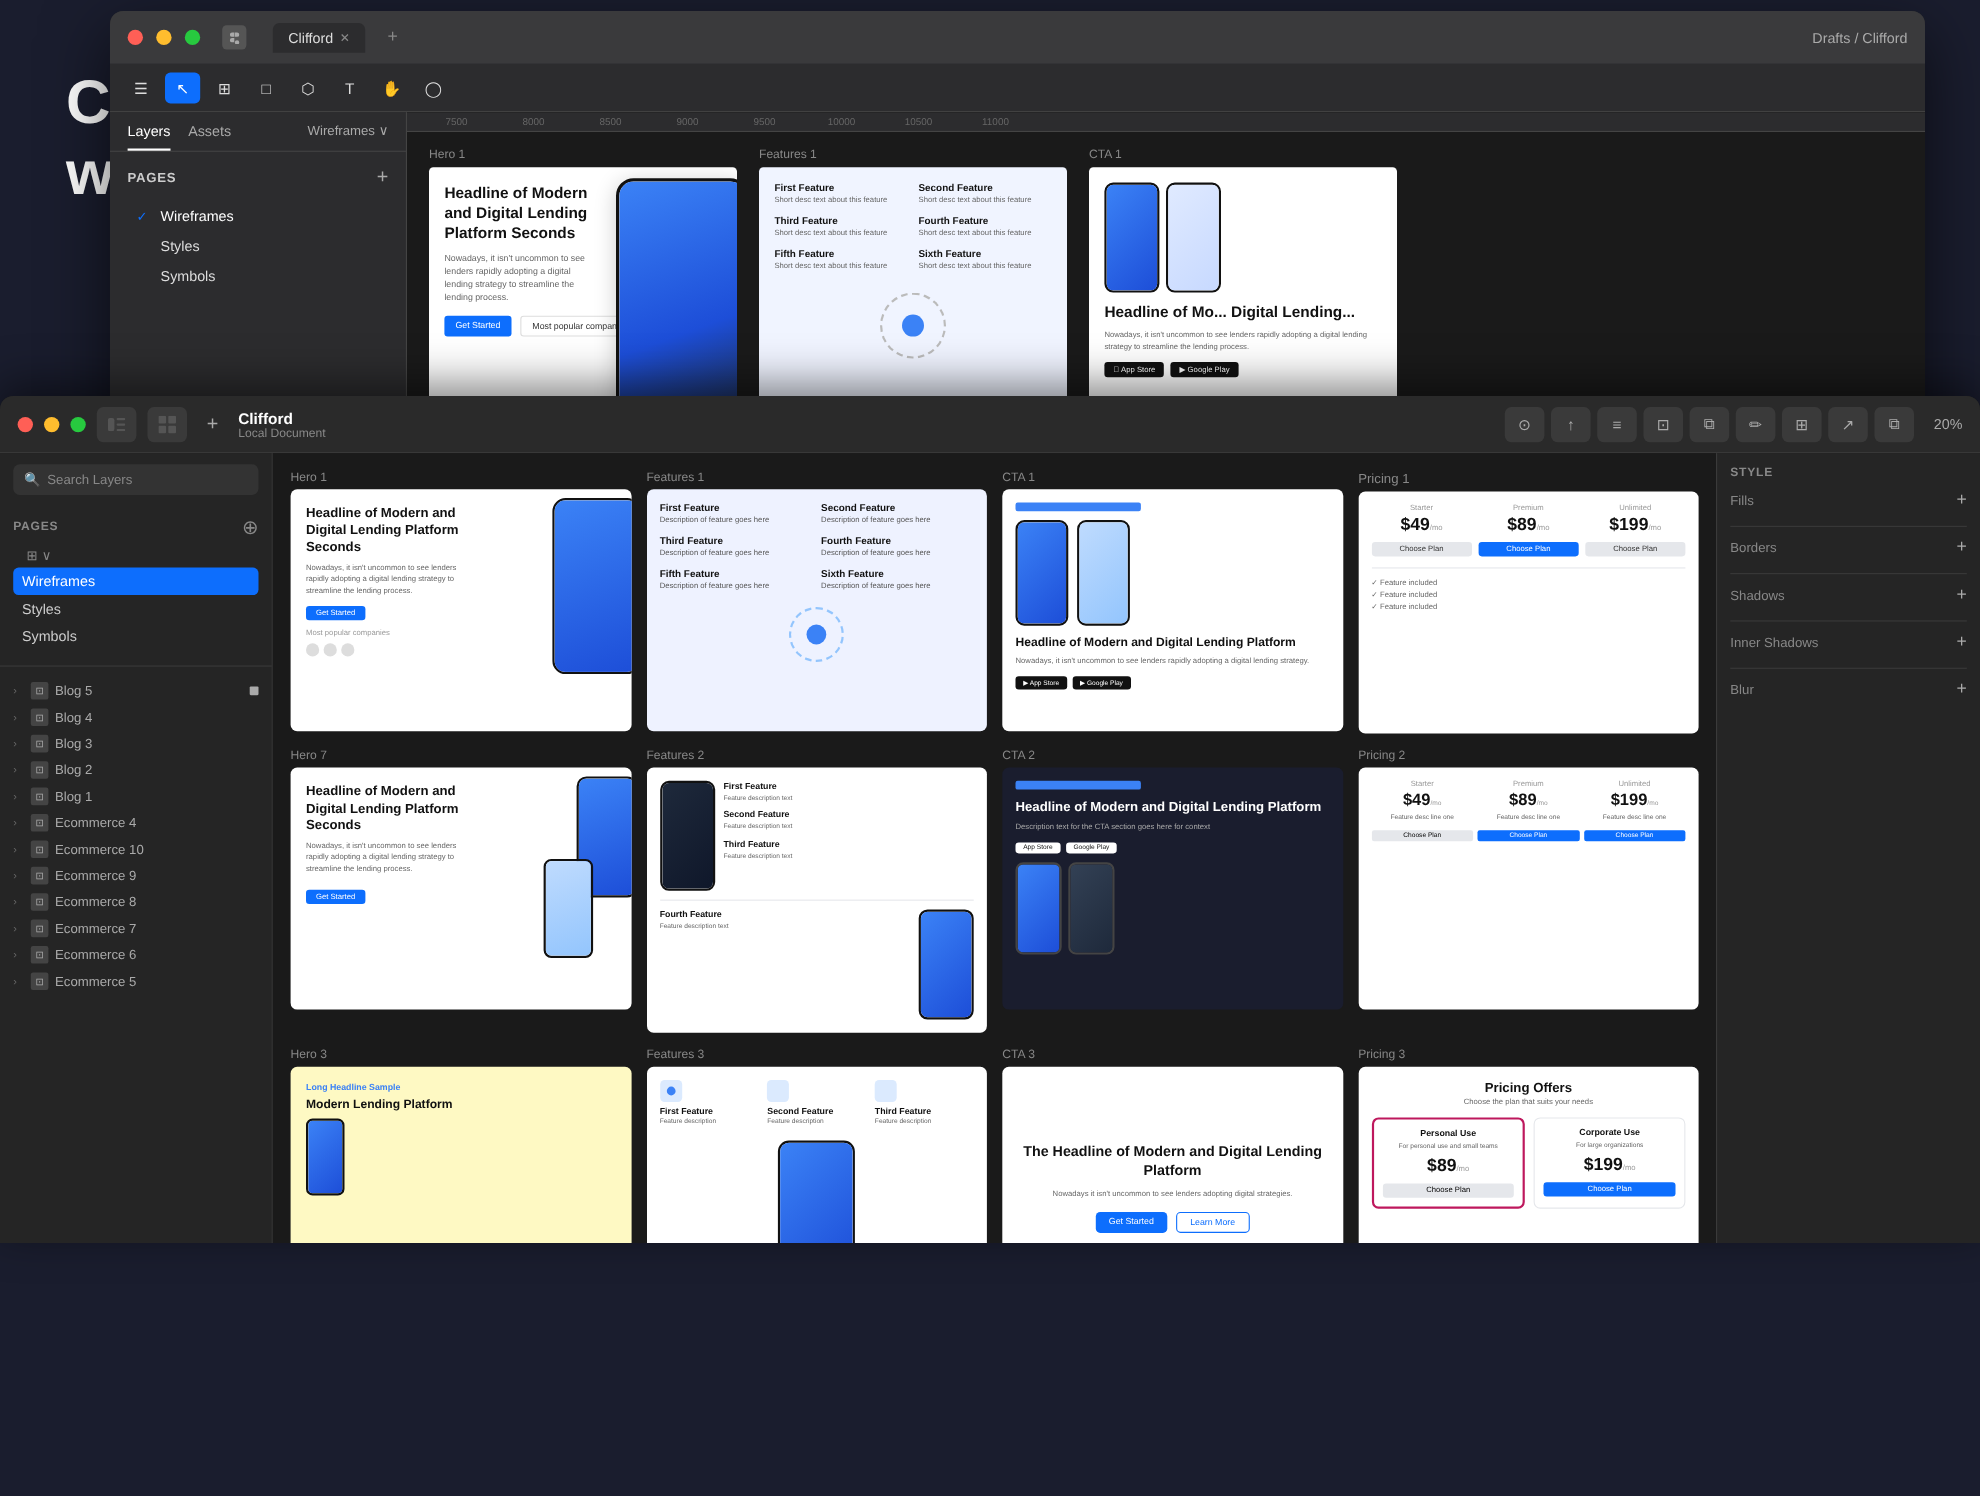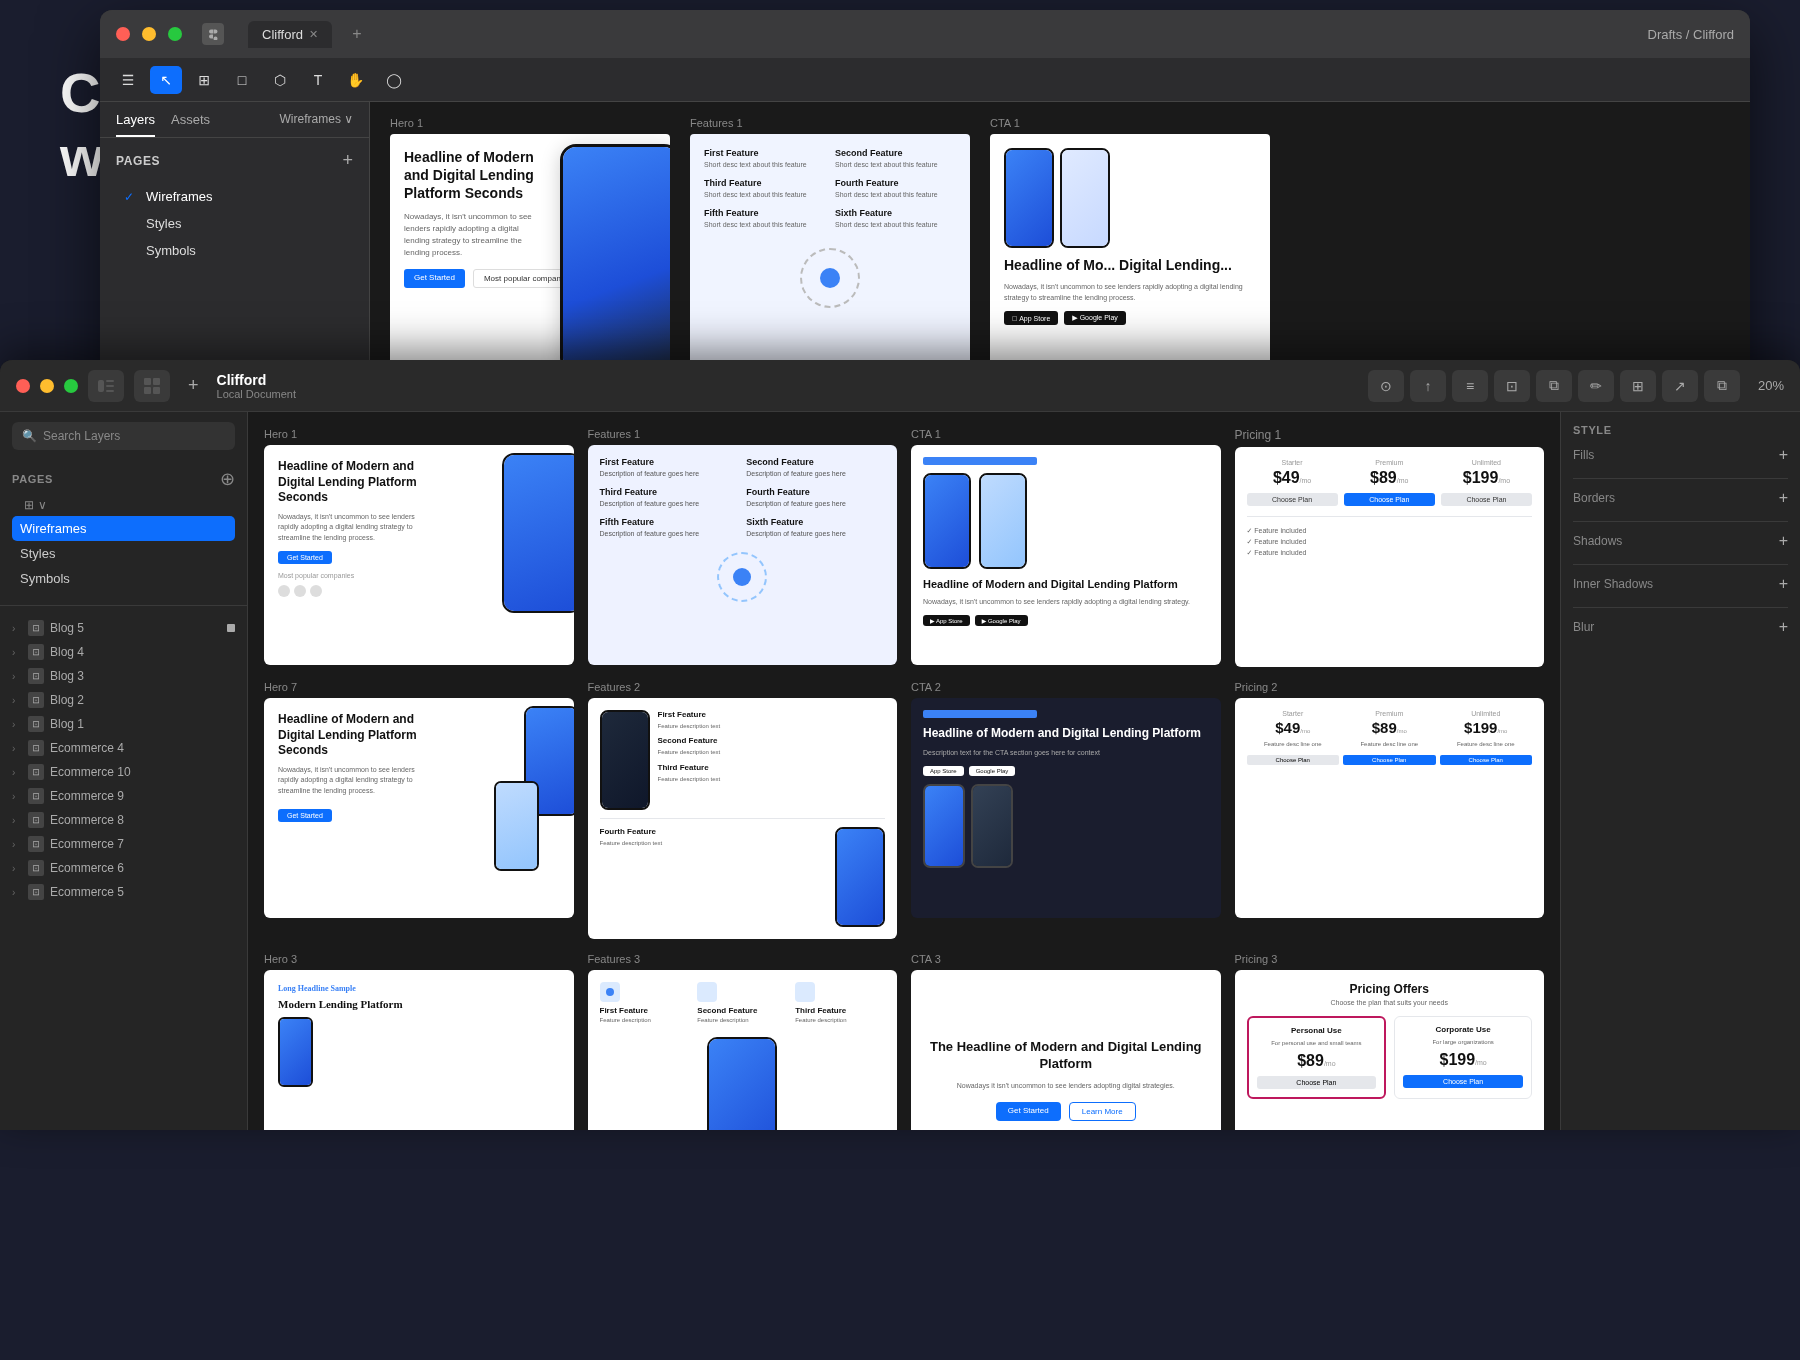"7500" div.ruler-h { html: none -> <div> <div> <div>7500</div> <div>8000</div> <div>8500</div> <div>9000</div> <div>9500</div> <div>10000</div> <div>10500</div> <div>11000</div> </div> </div> }
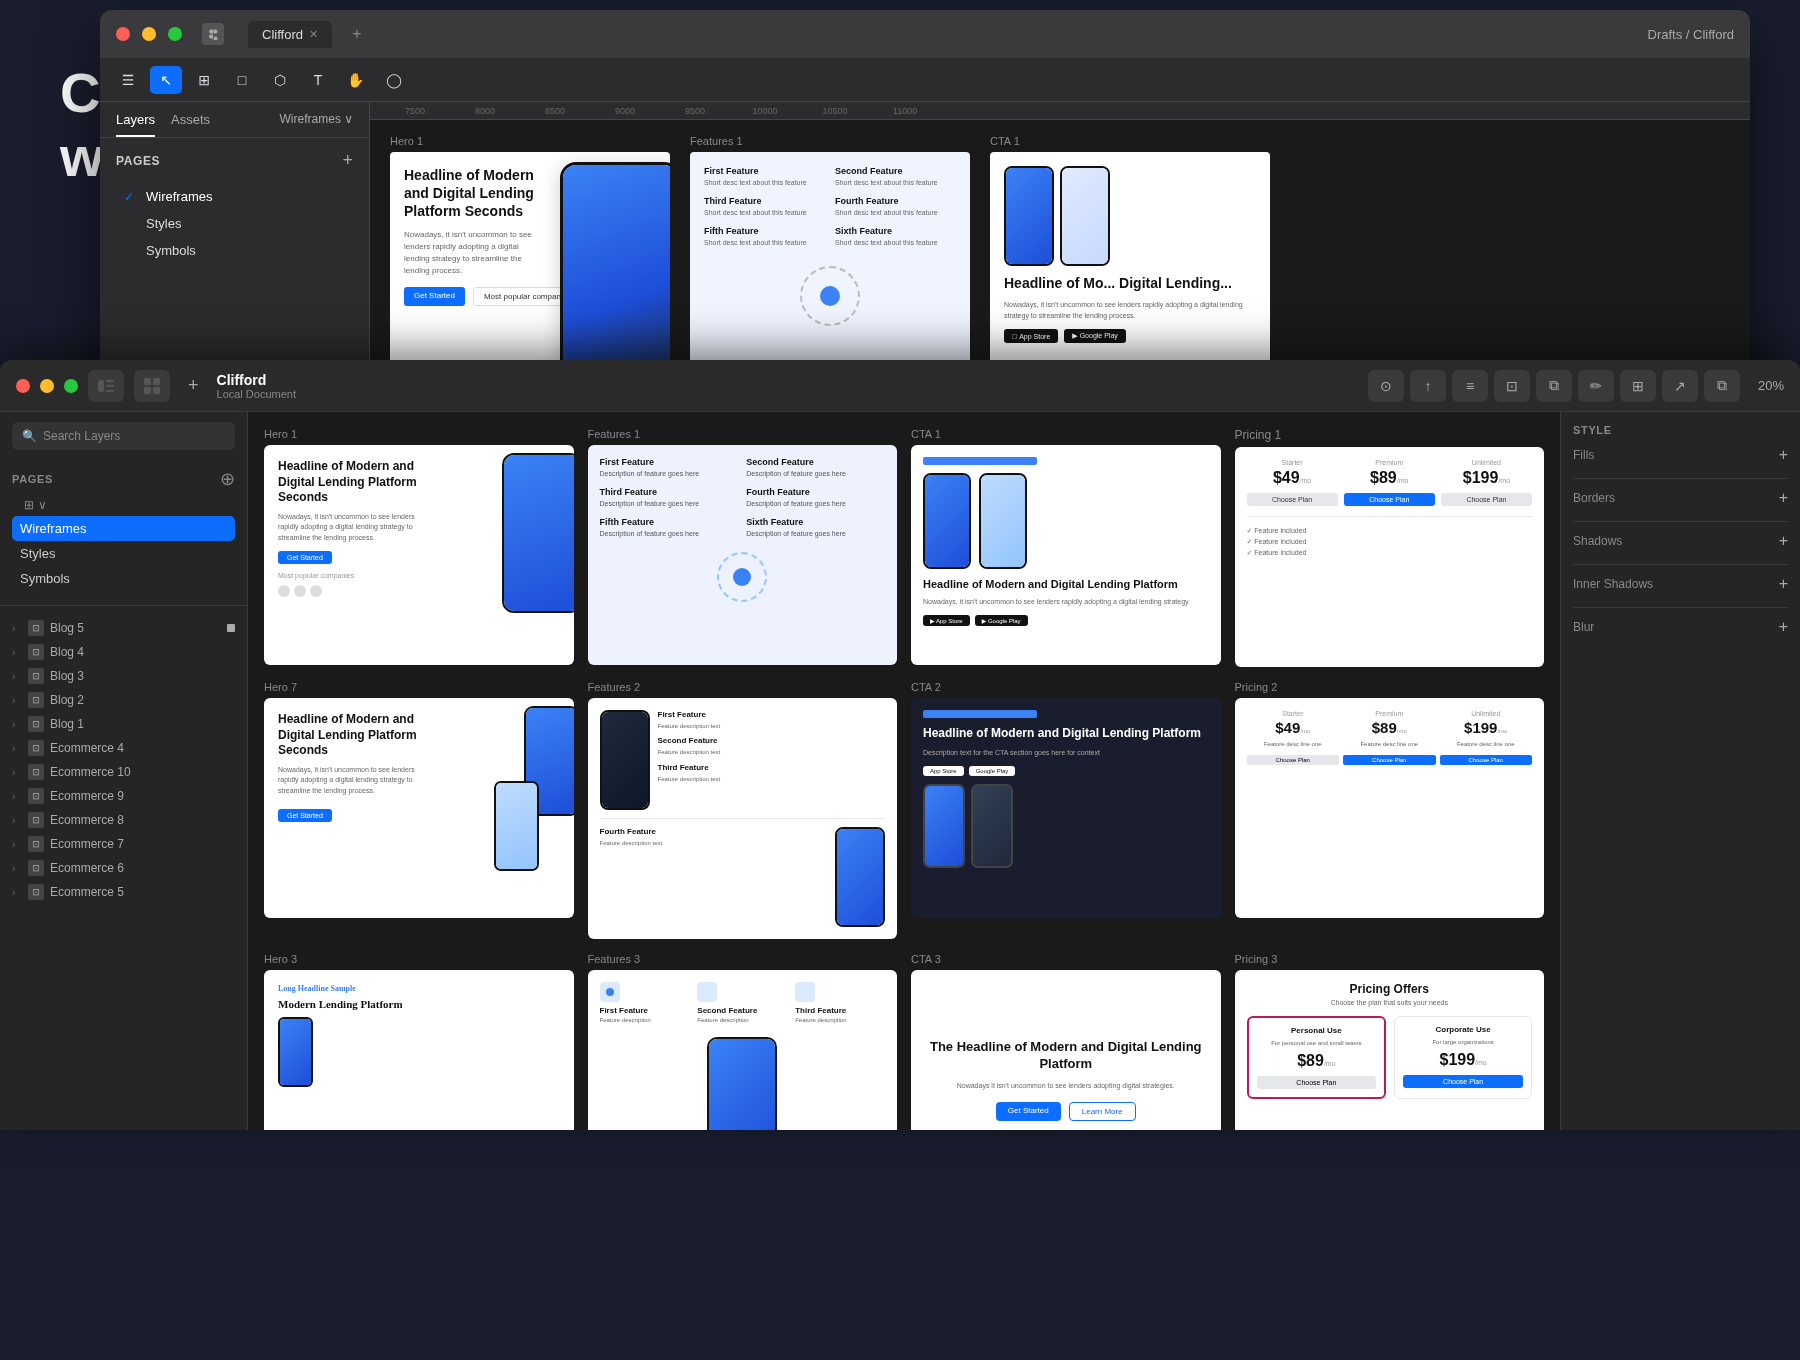"Long Headline Sample" div { background: #ffffff -> #fef9c3; font-family: Liberation Serif, serif -> none }
